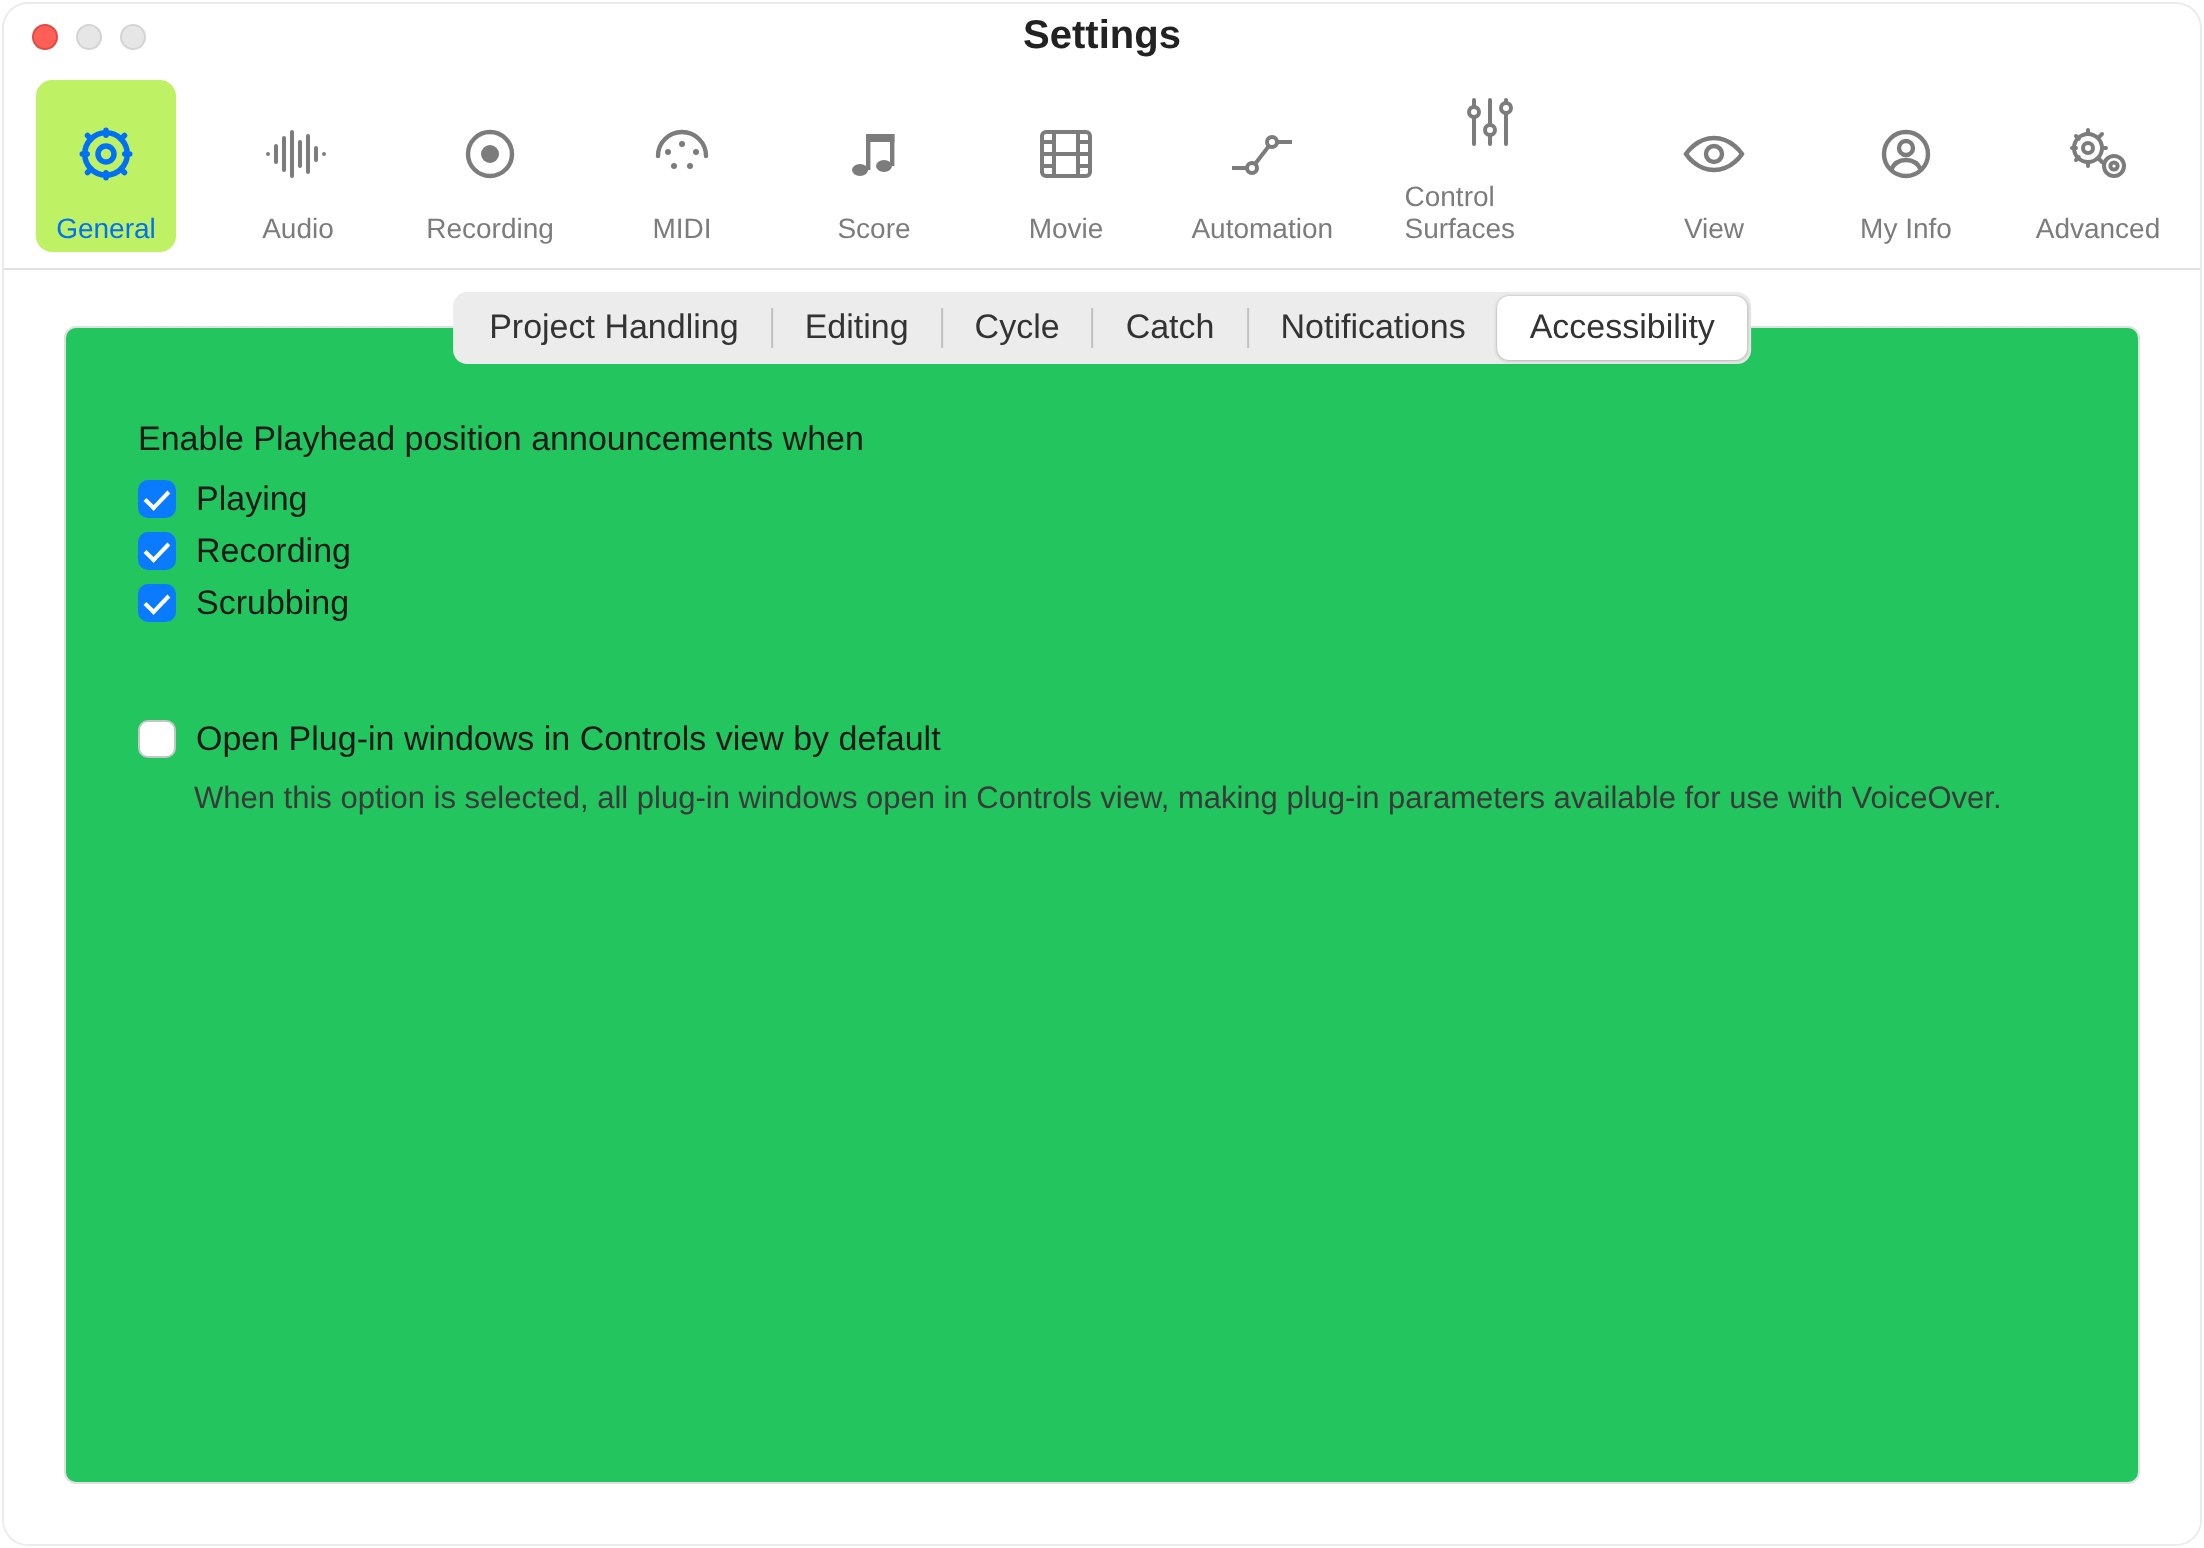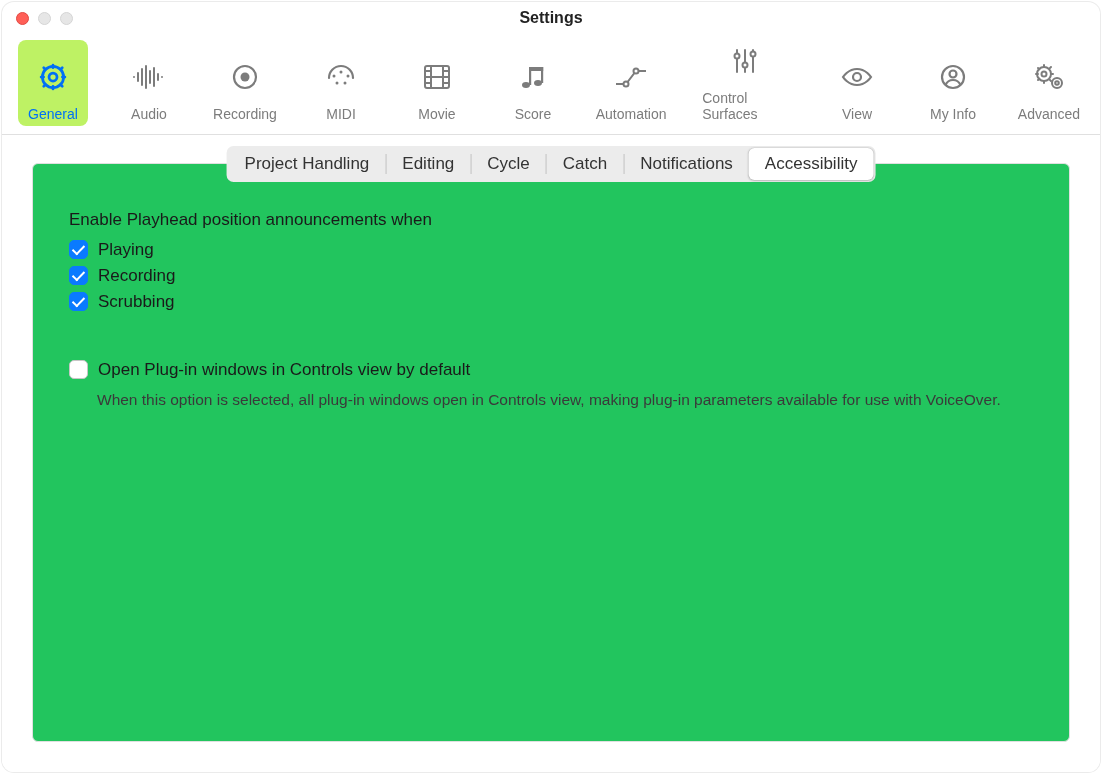"Settings" .win-title { font-size: 16px -> 20px }
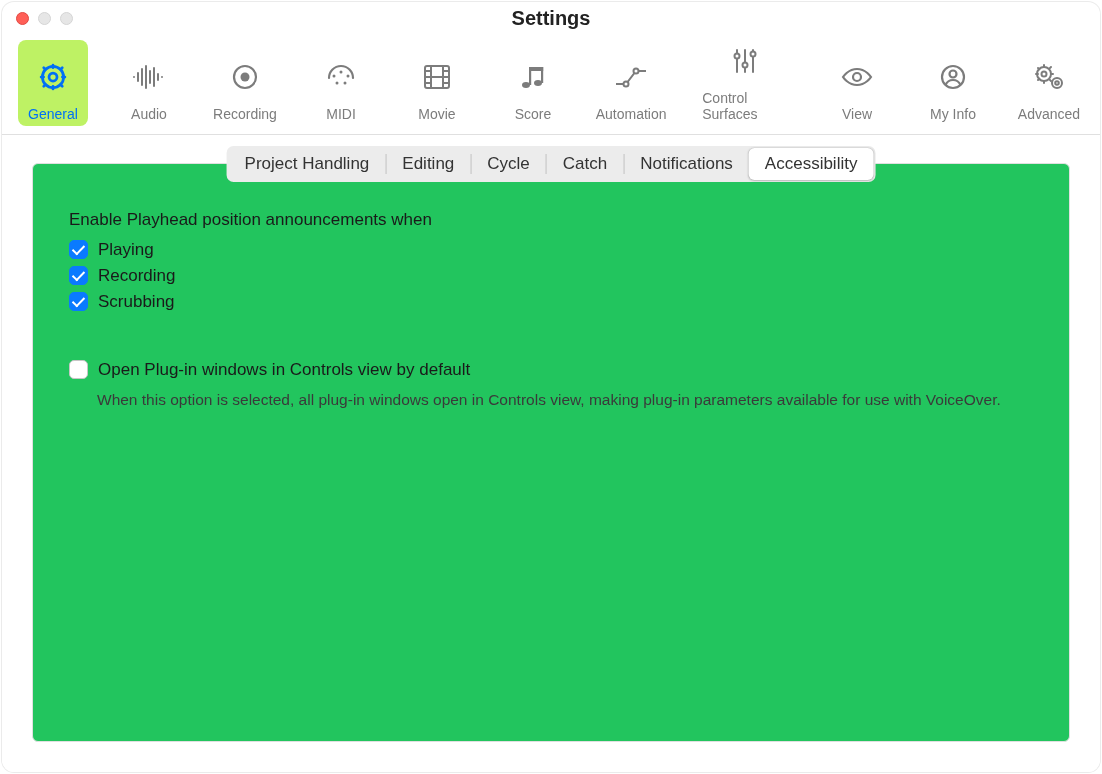"Movie" div.tb-item { order: before "Score" -> after "Score" }
